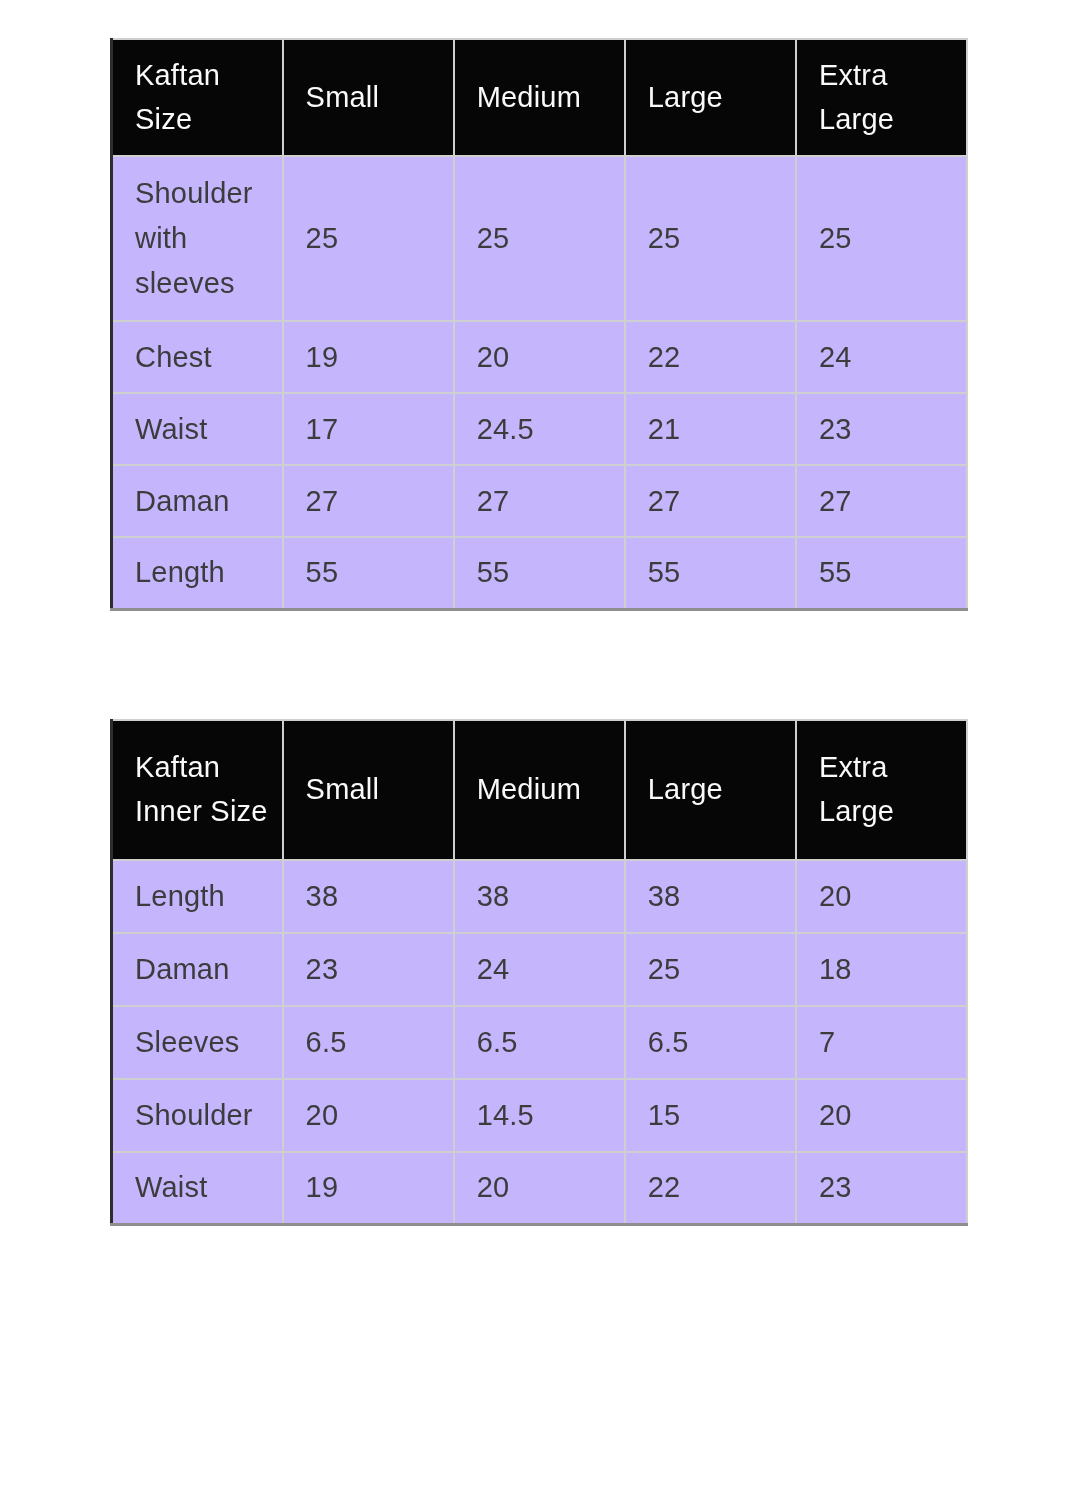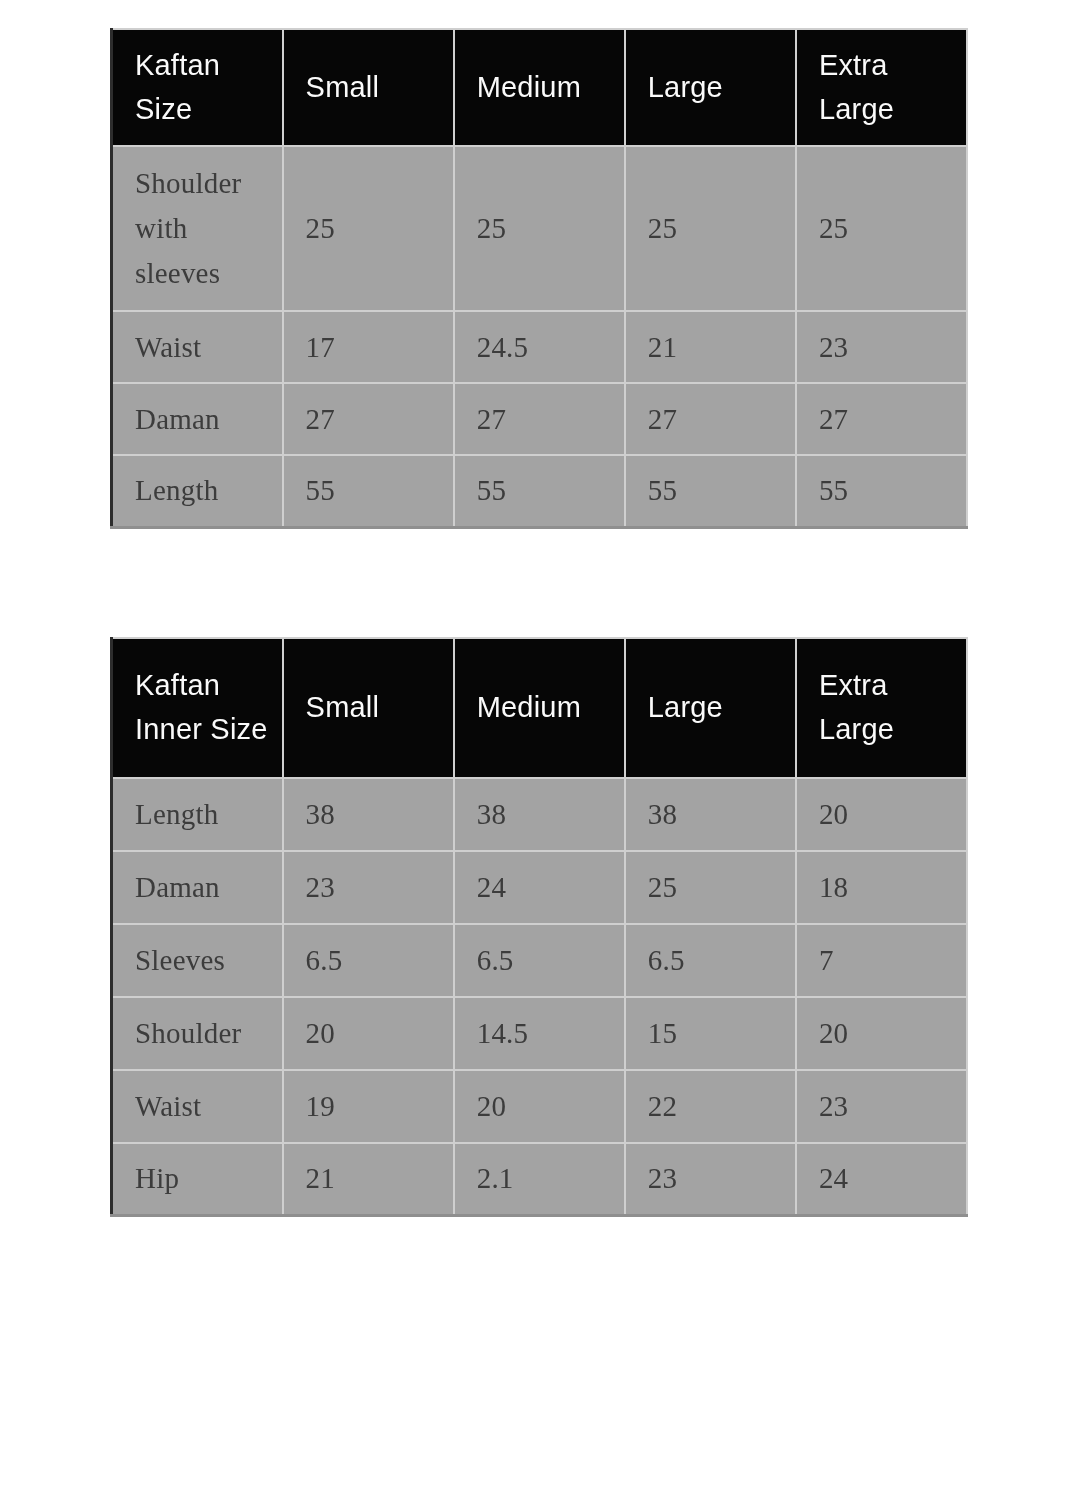"Kaftan" .page { margin-top: none -> 10px }
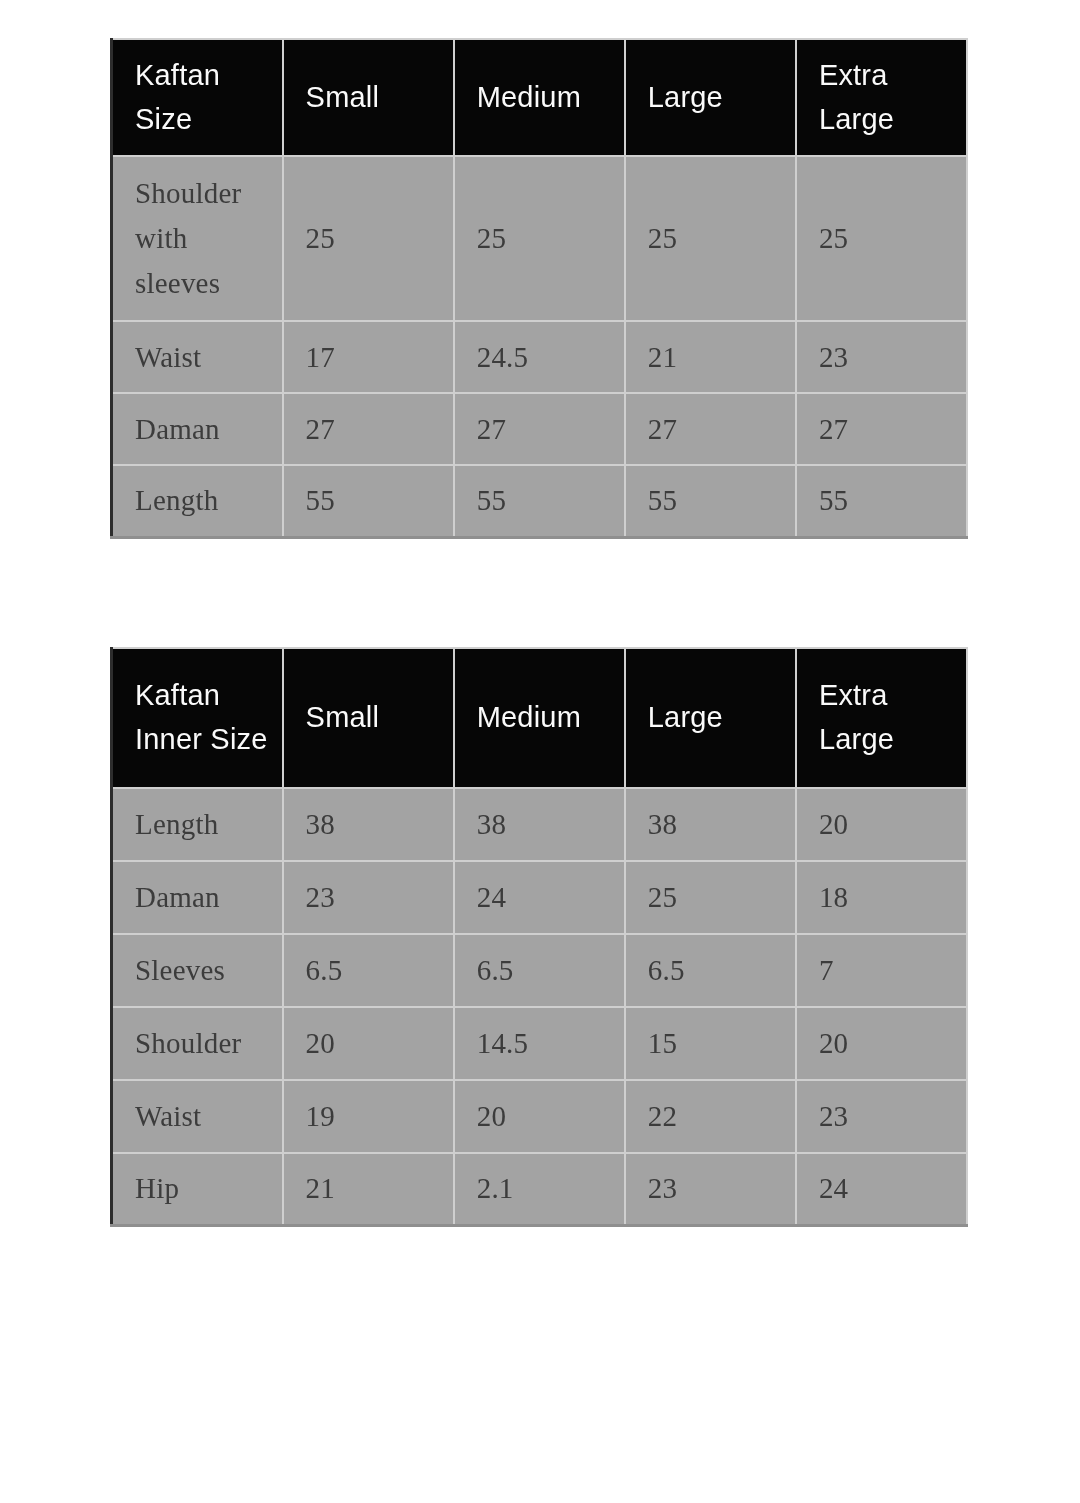"Shoulder" .size-table td { background: #a3a3a3 -> #c4b5fd; font-family: Liberation Serif, serif -> none }
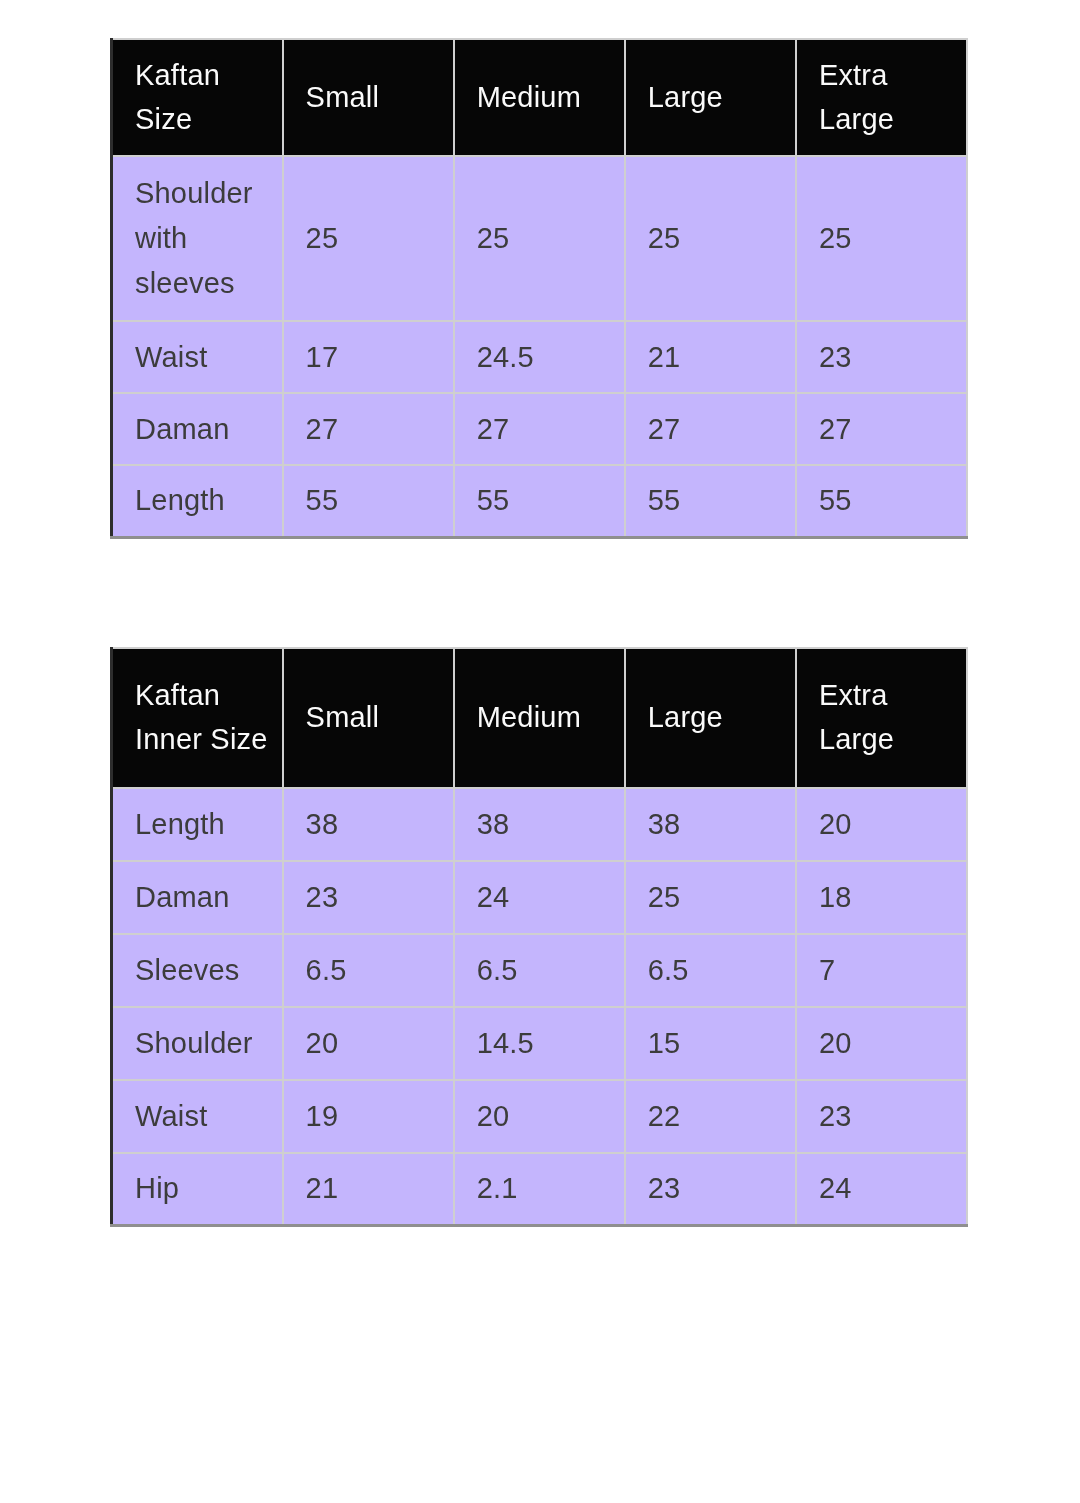"Chest" tr.row-std { html: none -> <tr> <td>Chest</td> <td>19</td> <td>20</td> <td>22</td> <td>24</td> </tr> }
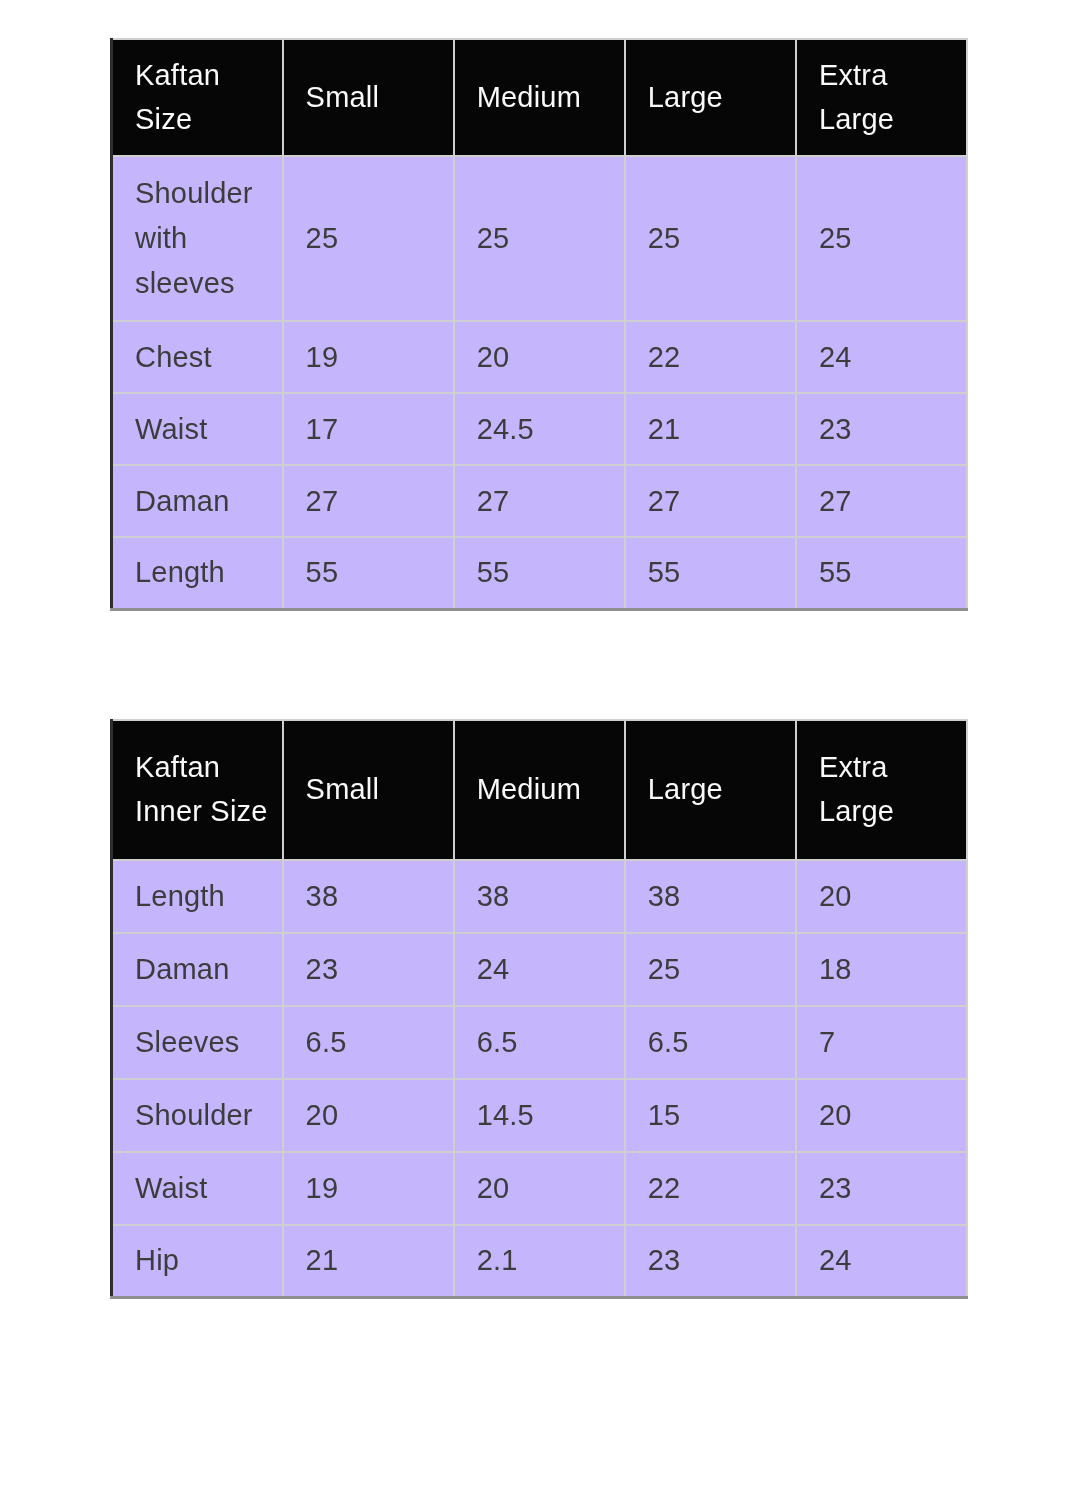"Hip" tr.row-std2 { html: <tr> <td>Hip</td> <td>21</td> <td>2.1</td> <td>23</td> <td>24</td> </tr> -> none }
